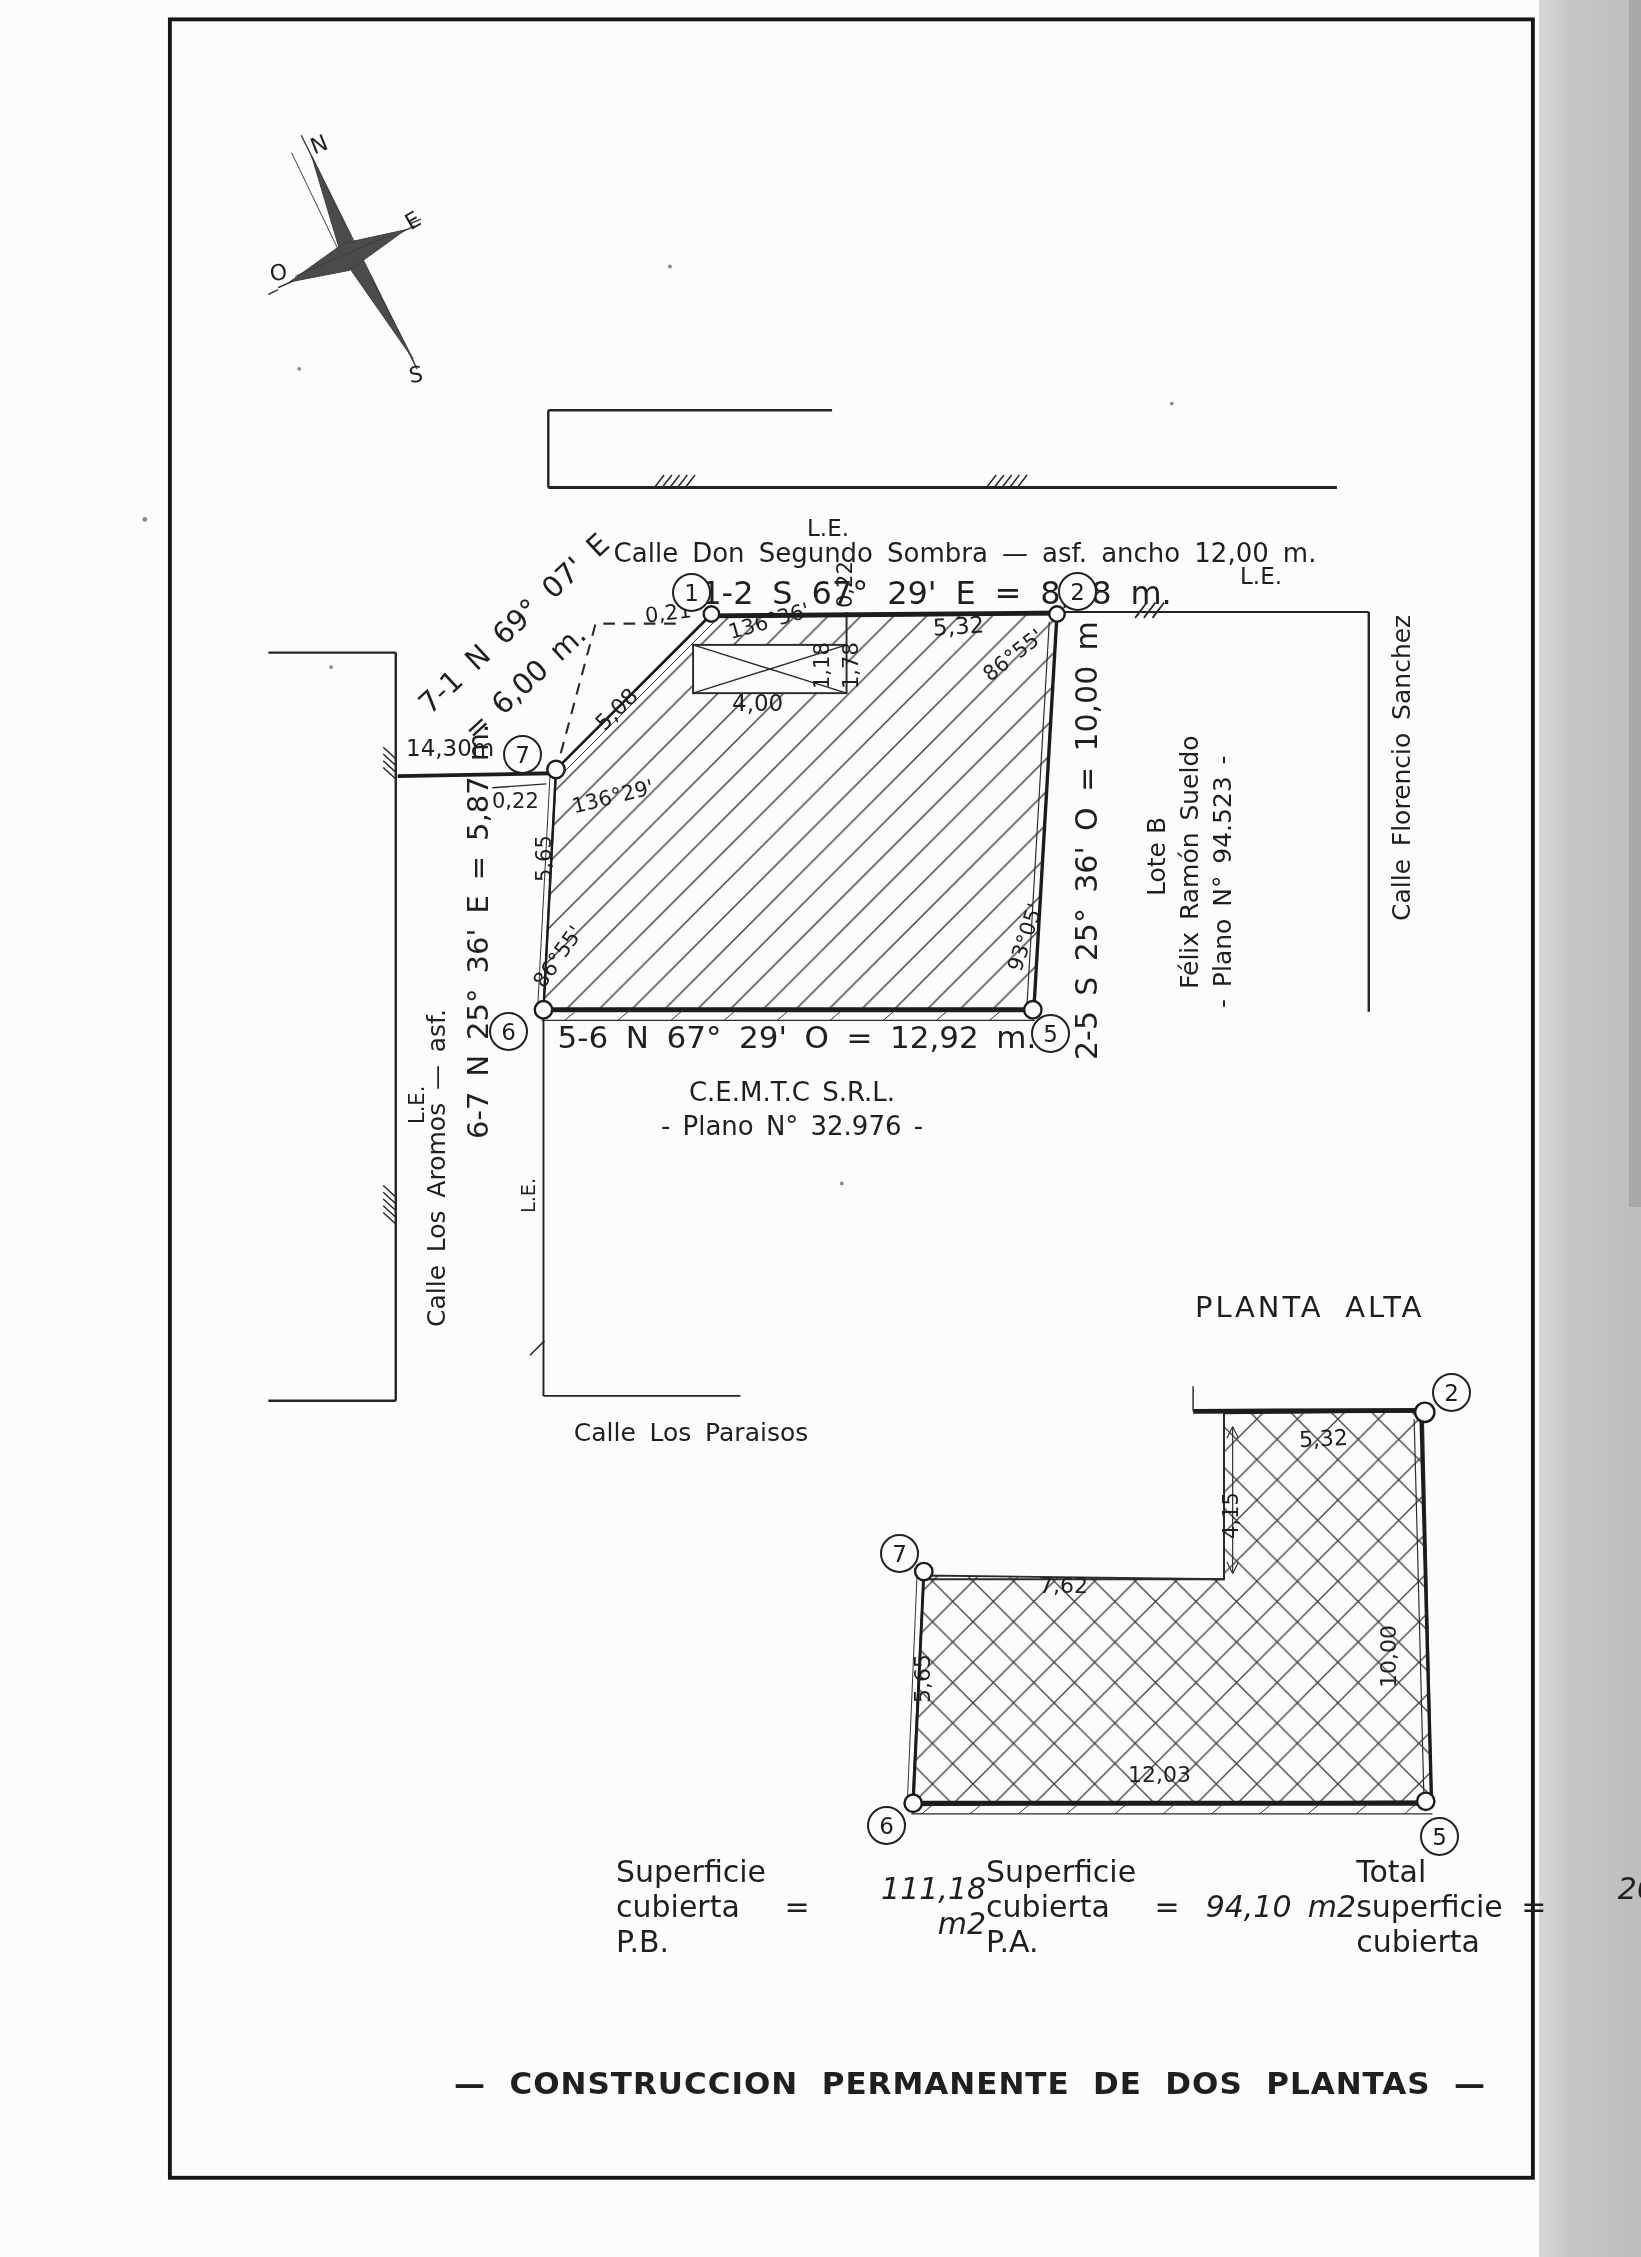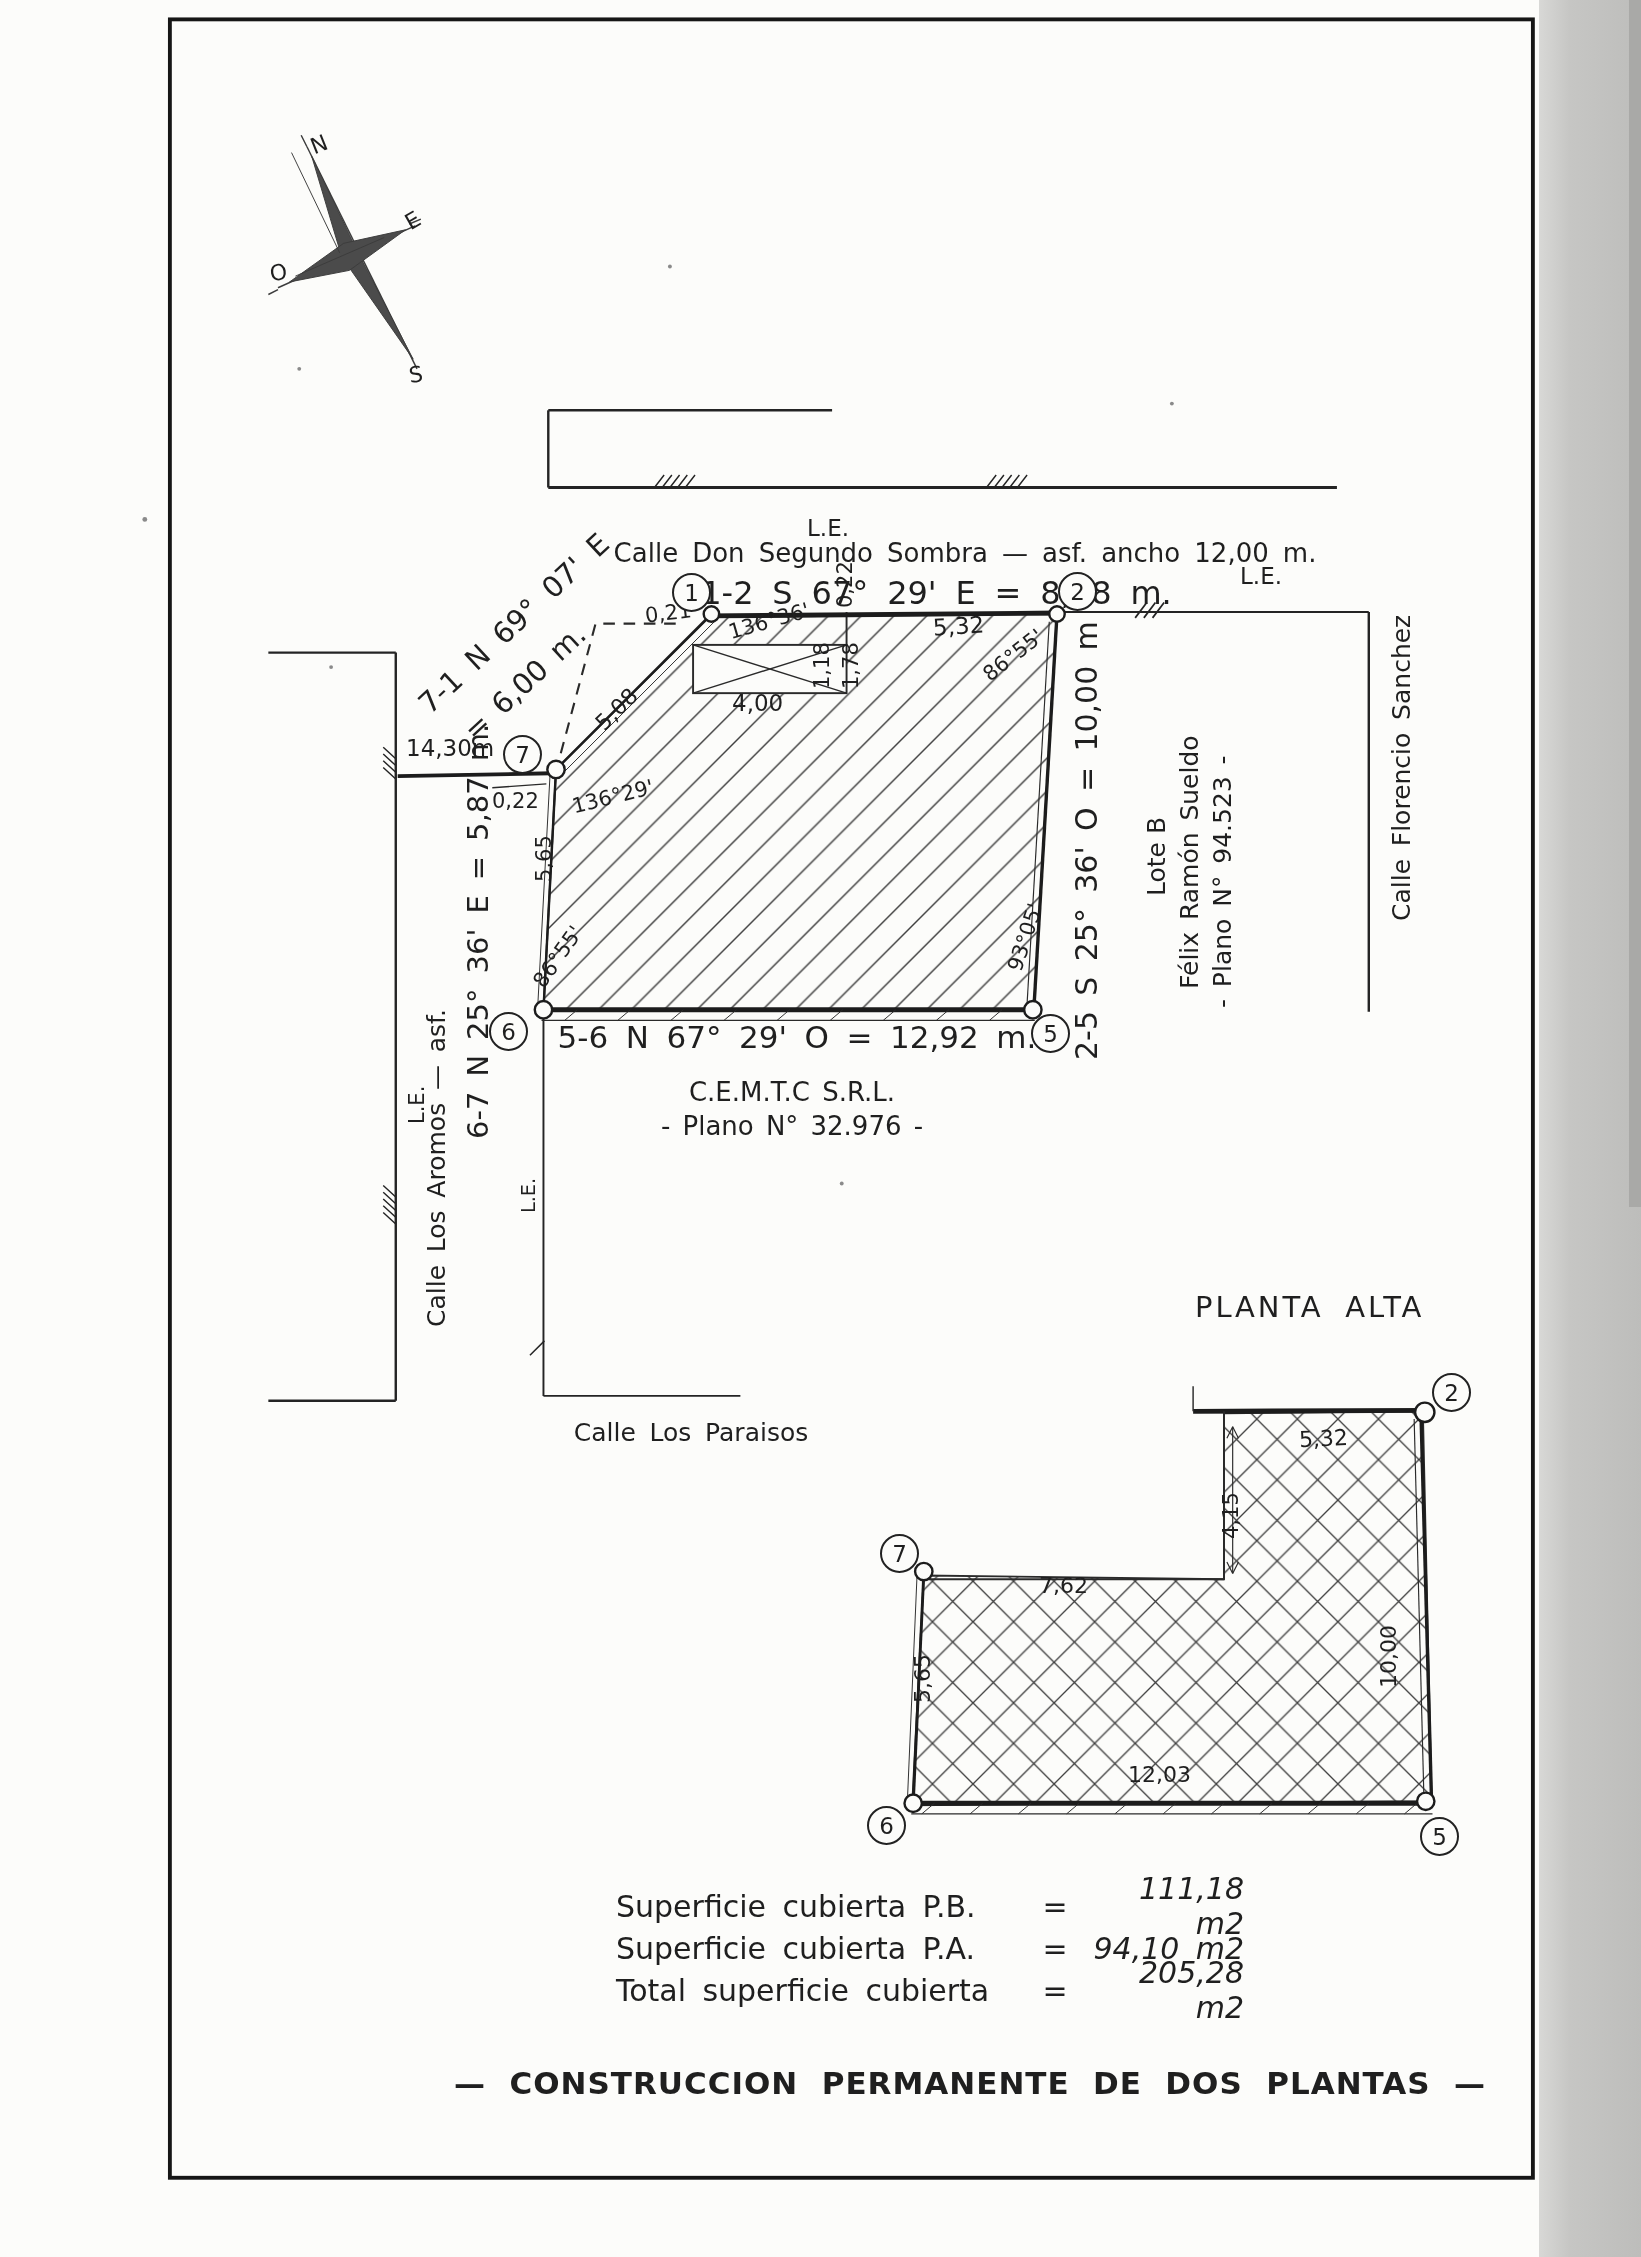"Superficie cubierta P.B." .areas { flex-direction: column -> none }
